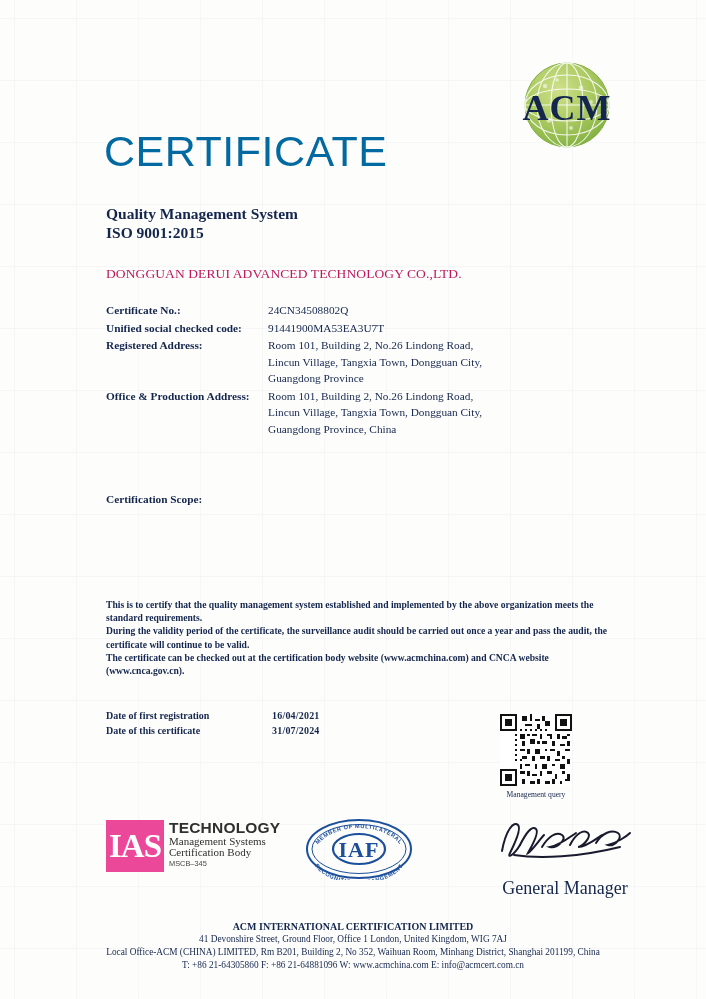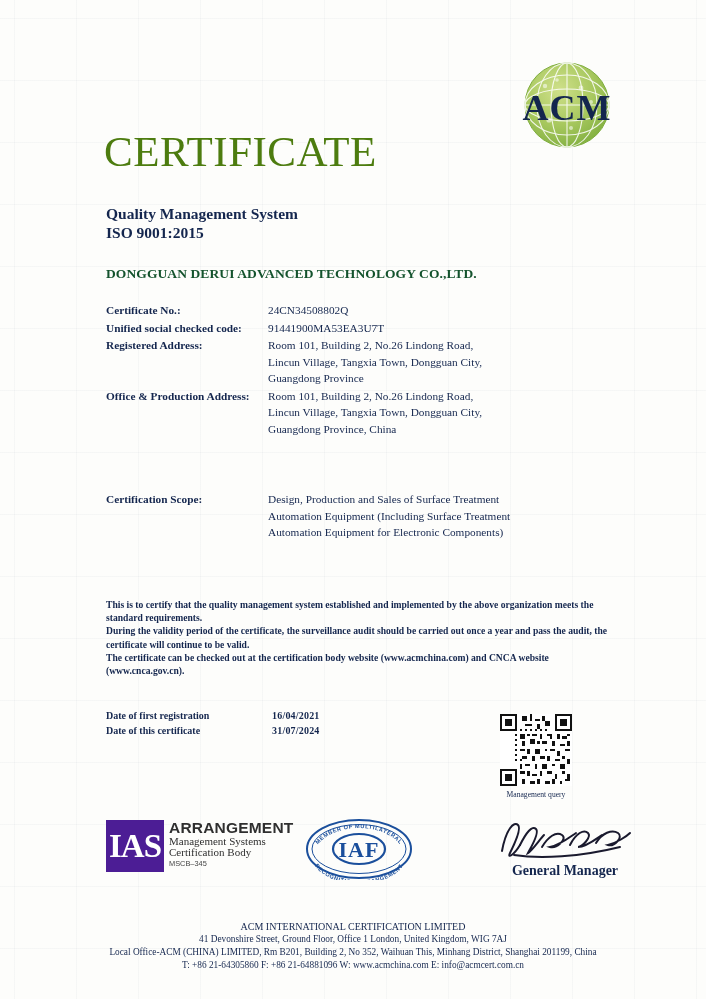"CERTIFICATE" .cert-title { color: #4d7c0f -> #0369a1; font-family: Liberation Serif, serif -> Liberation Sans, sans-serif }
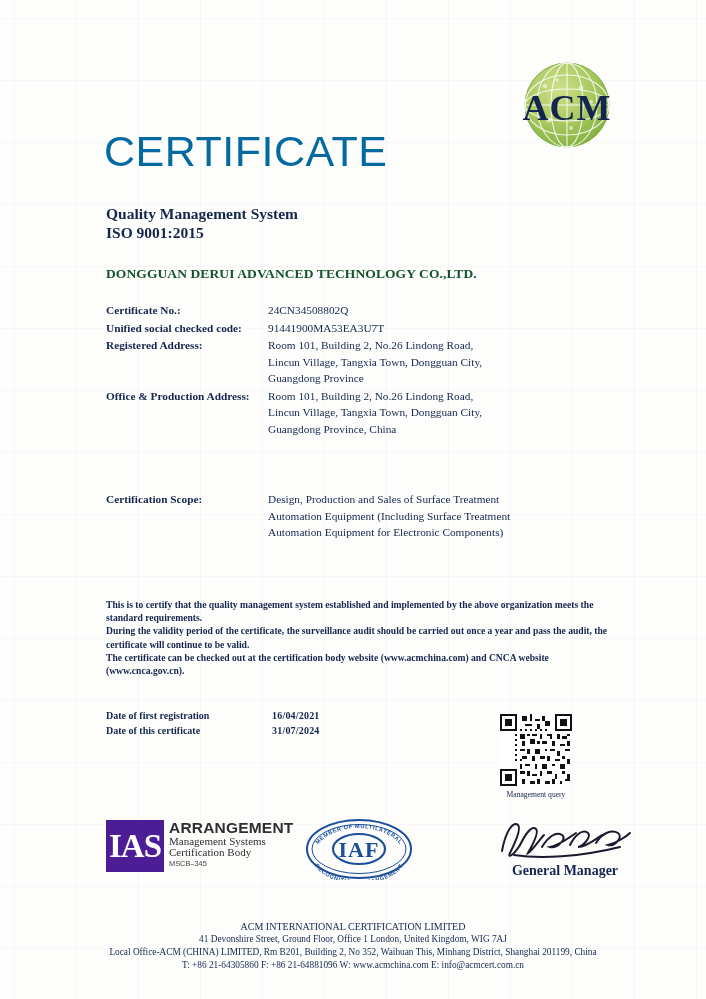"DONGGUAN DERUI ADVANCED TECHNOLOGY" .company { color: #14532d -> #be185d; font-weight: bold -> normal }
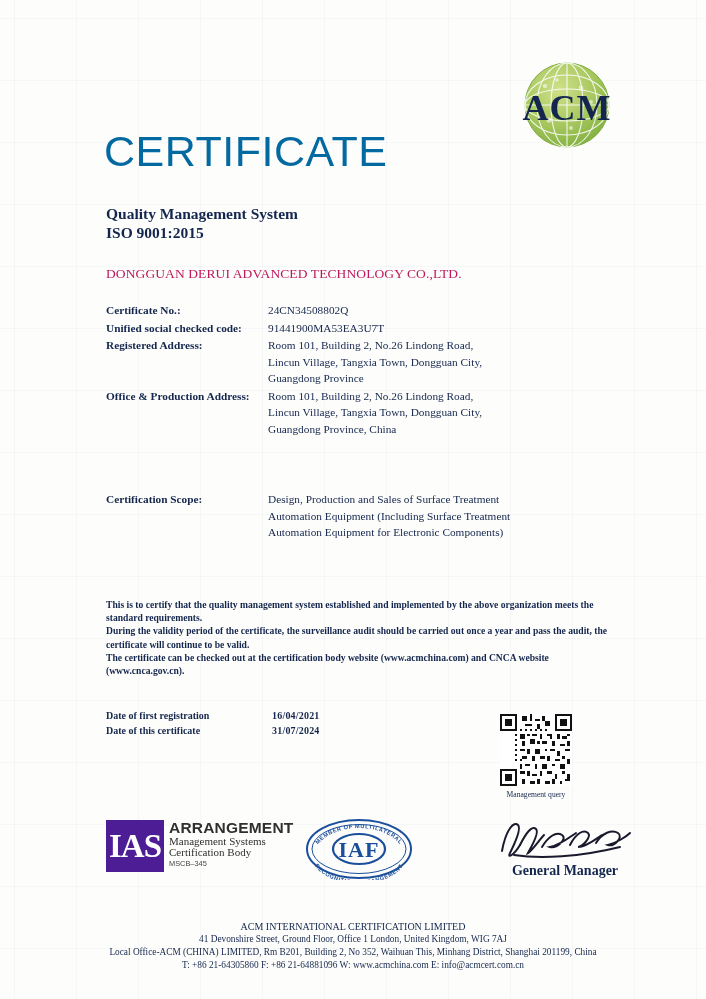"Design, Production and Sales of" div.val { html: <div> <span>Design, Production and Sales of Surface Treatment</span> <span>Automation Equipment (Including Surface Treatment</span> <span>Automation Equipment for Electronic Components)</span> </div> -> none }
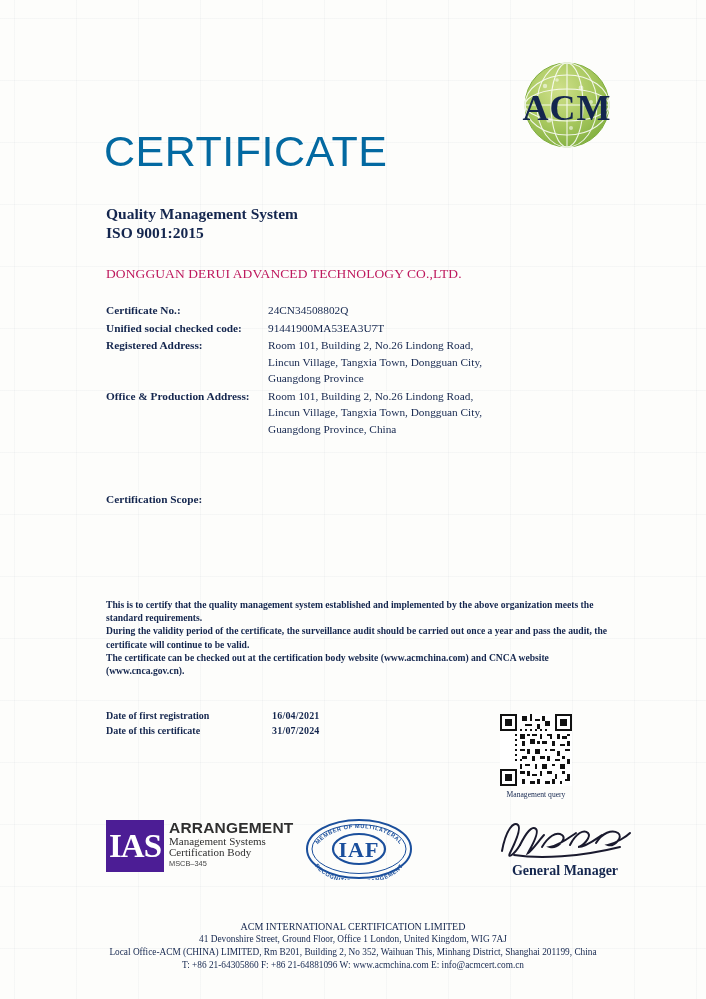"IAS" .ias .mark { background: #4c1d95 -> #ec4899 }
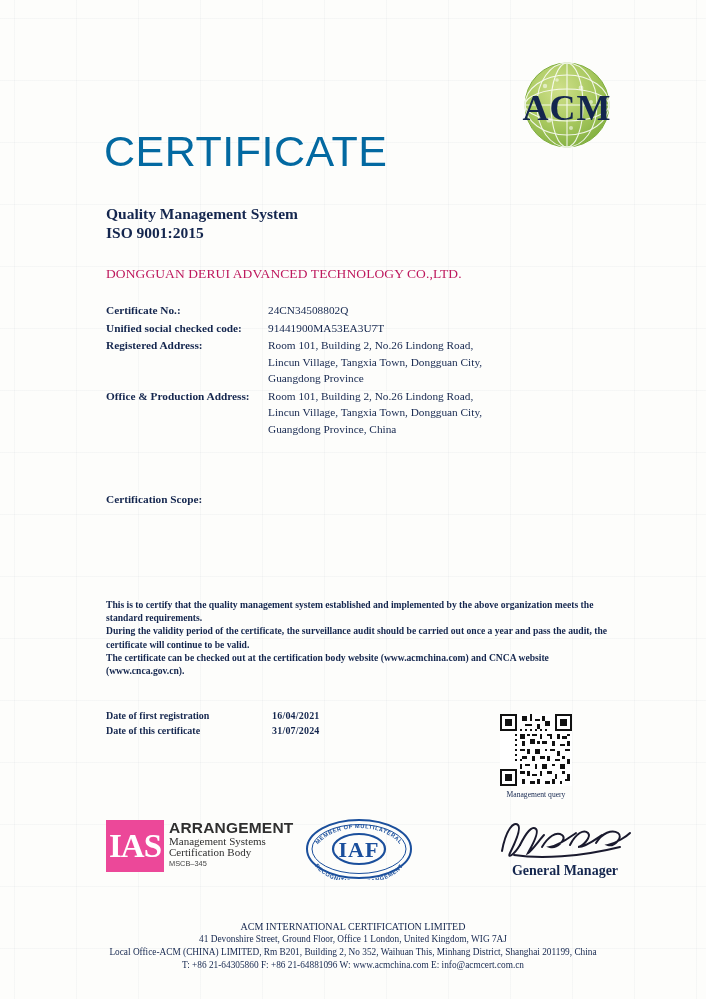"ARRANGEMENT" div.t1 { text: ARRANGEMENT -> TECHNOLOGY }
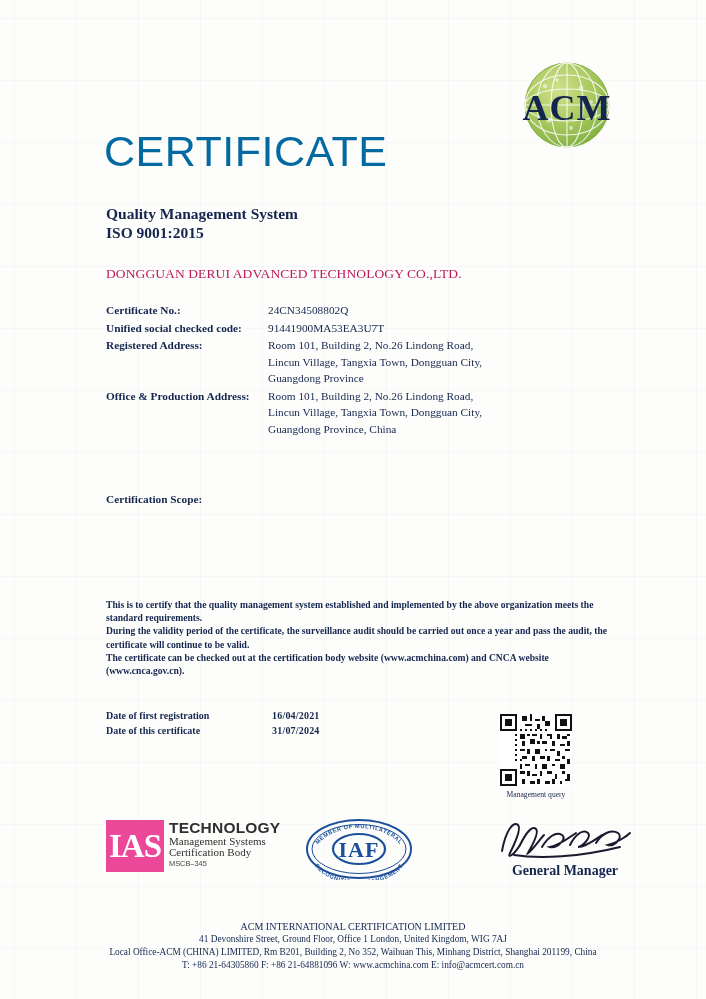"General Manager" .sign .title { font-size: 14px -> 18px; font-weight: bold -> normal; margin-top: 0 -> 15px }
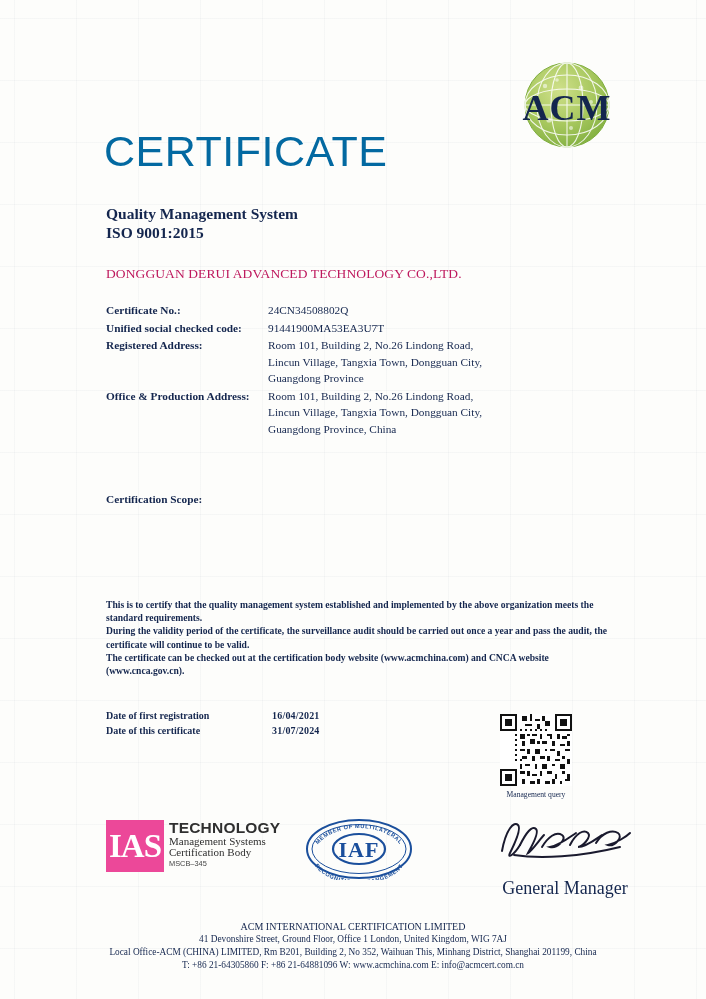"ACM INTERNATIONAL CERTIFICATION LIMITED" .footer .f1 { font-weight: normal -> bold }
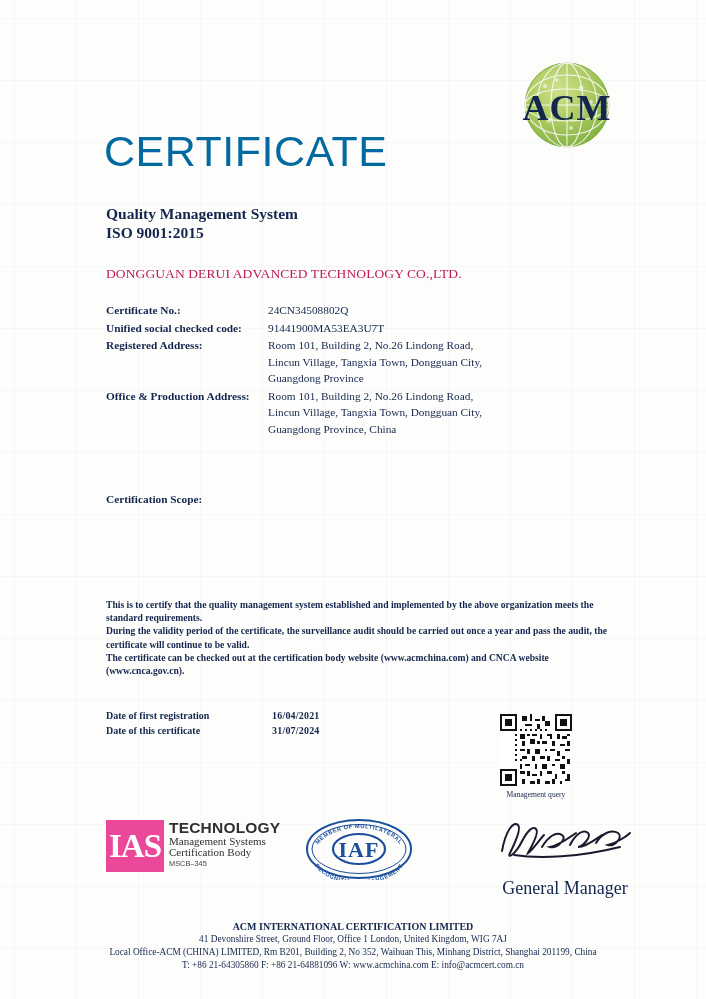"Local Office-ACM (CHINA) LIMITED, Rm" div.f3 { text: This -> Room }
